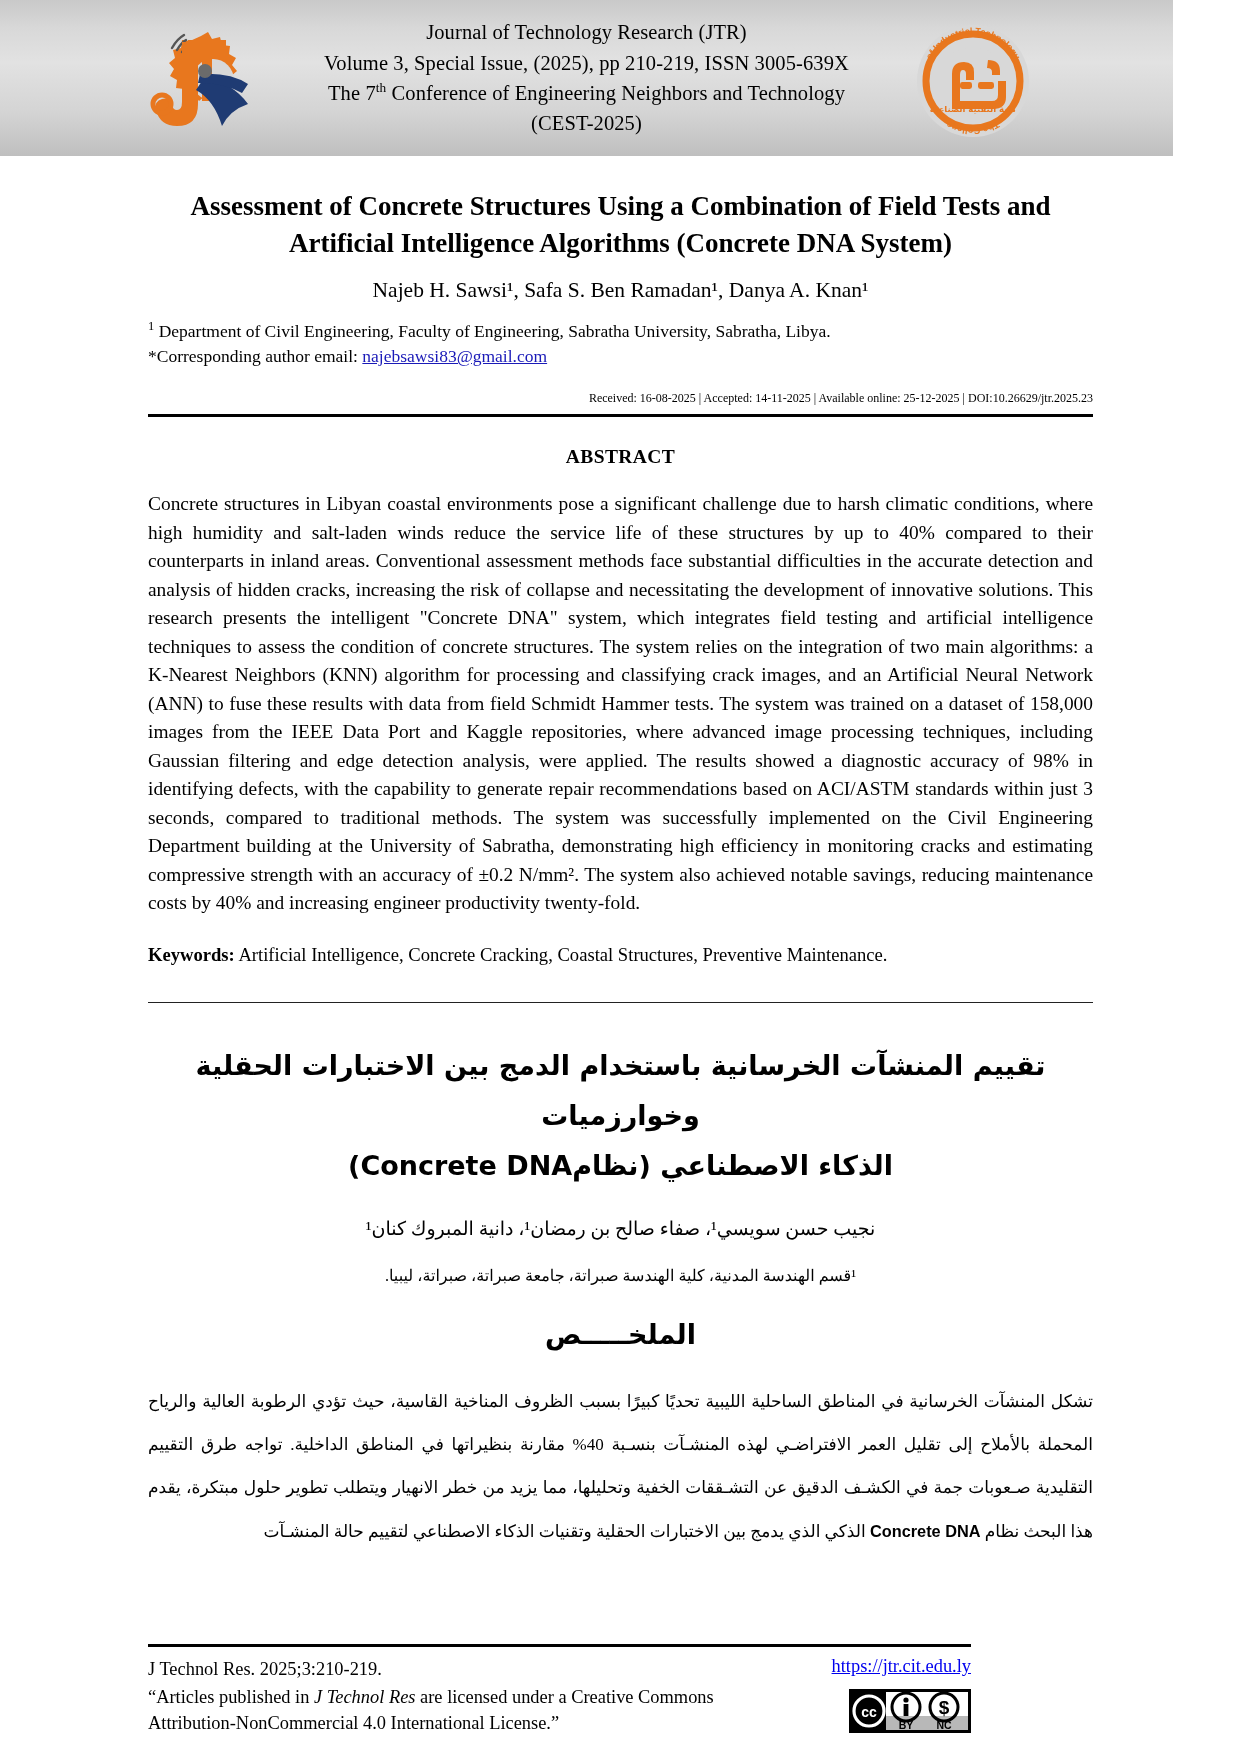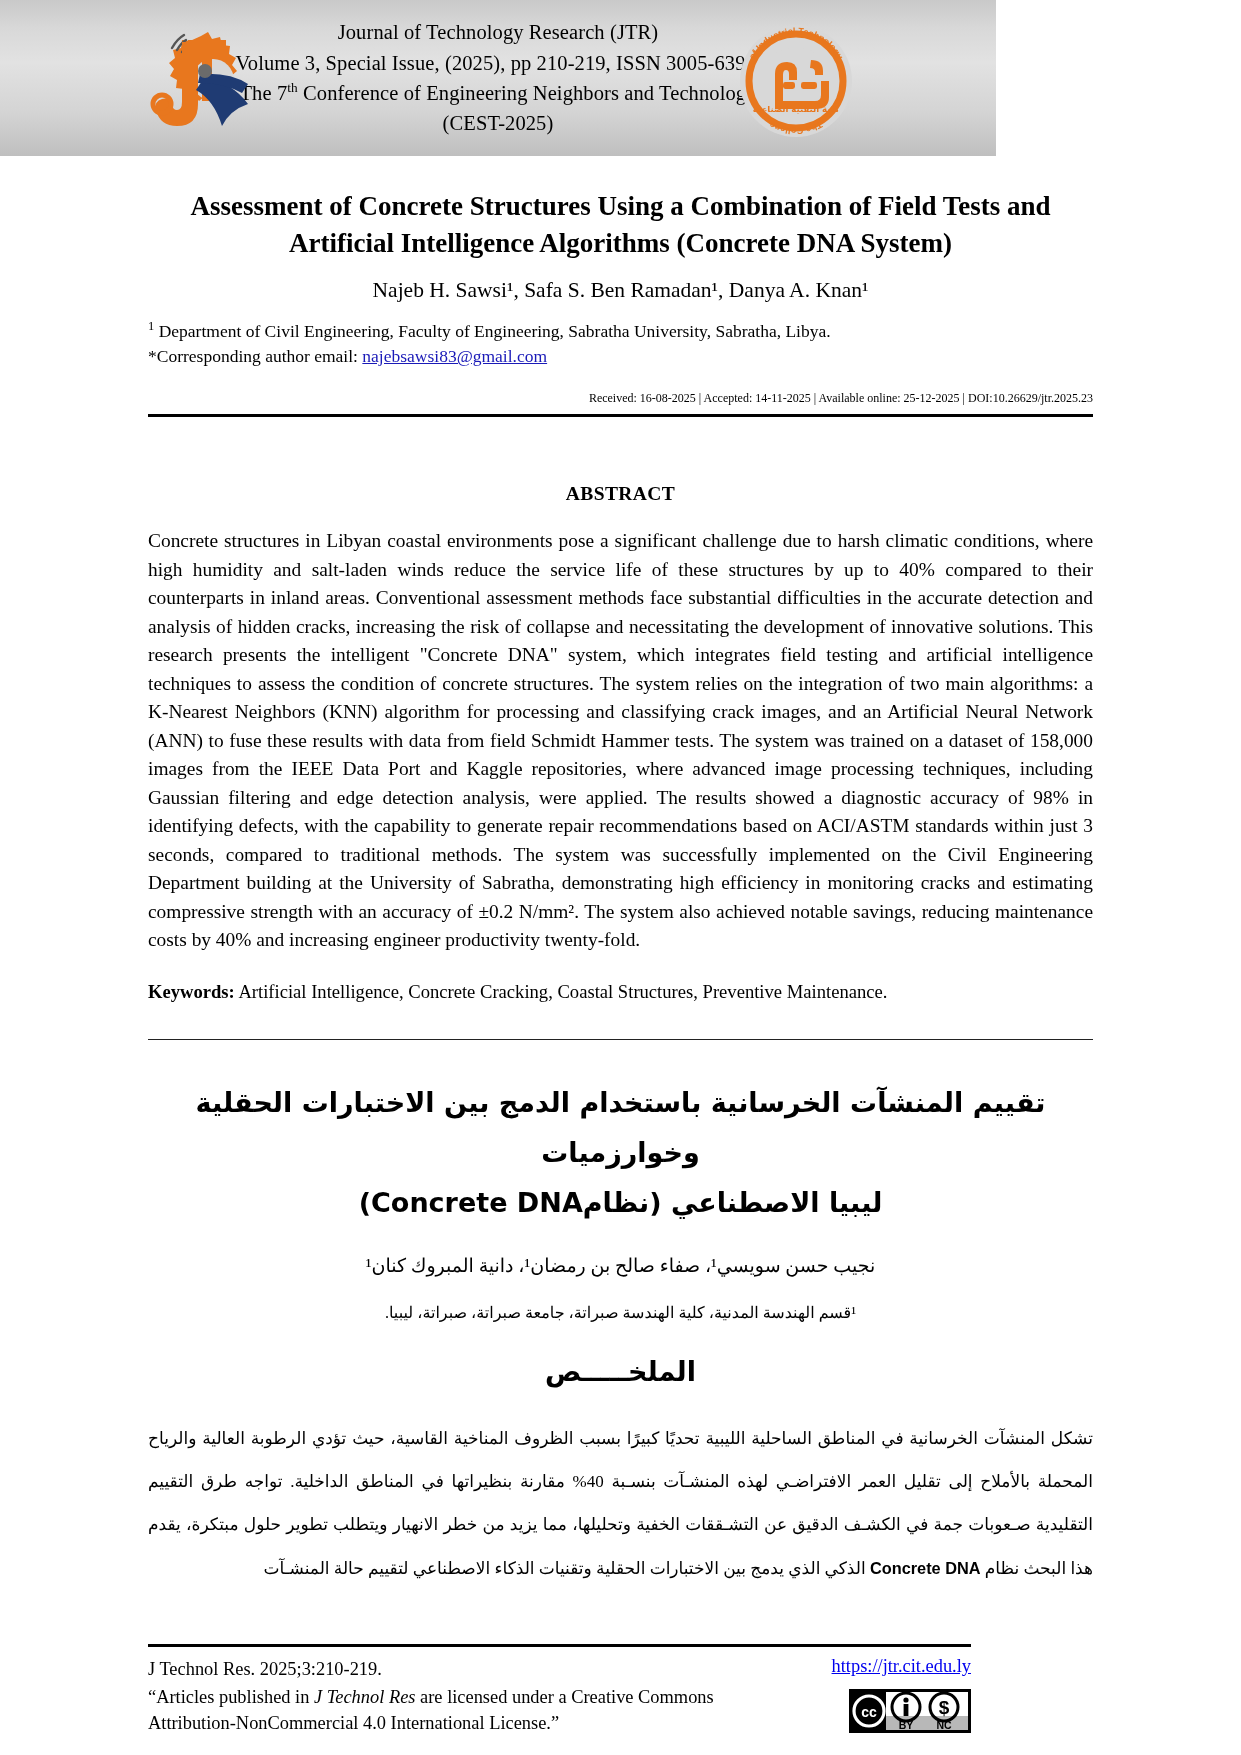"Journal of Technology Research (JTR)" .header-banner { width: 996px -> 1173px }
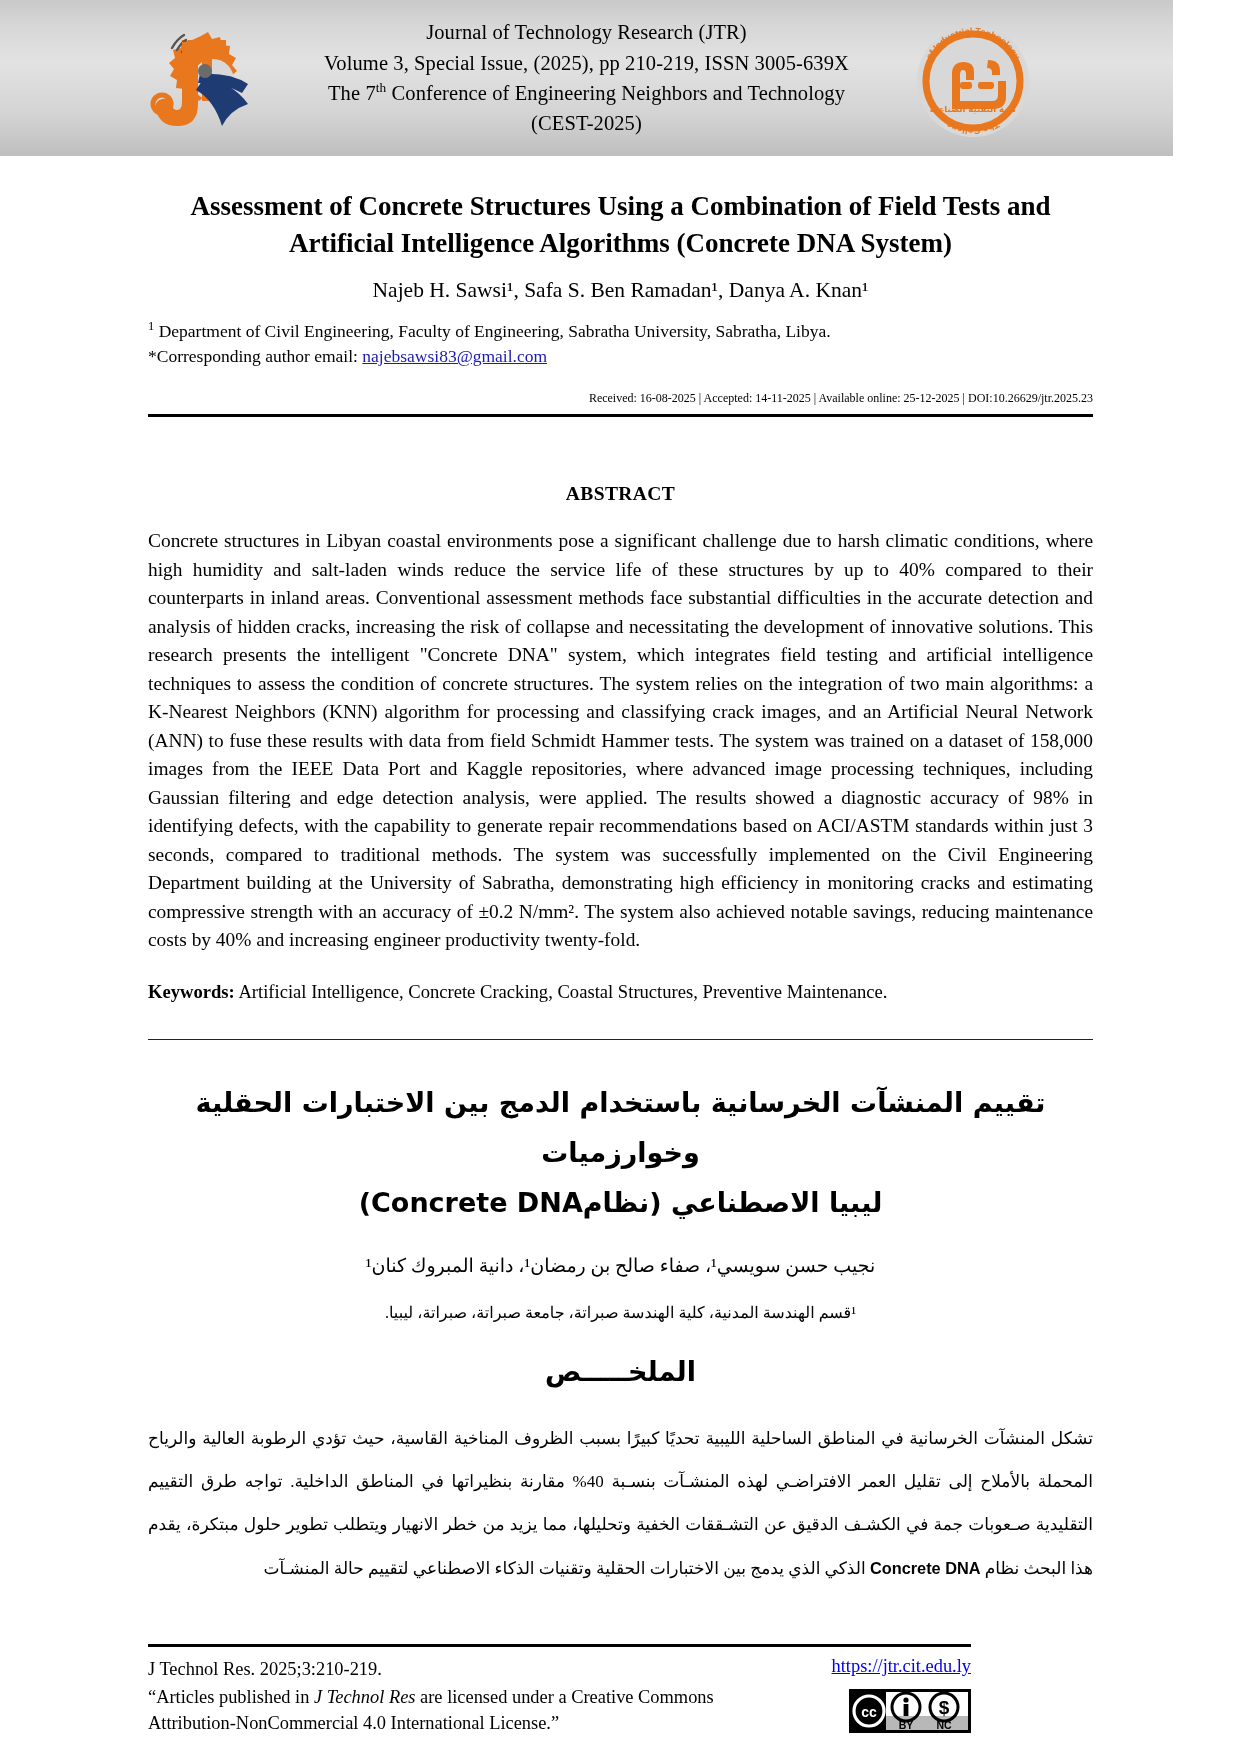"ABSTRACT" .abstract-heading { margin-top: 66px -> 29px }
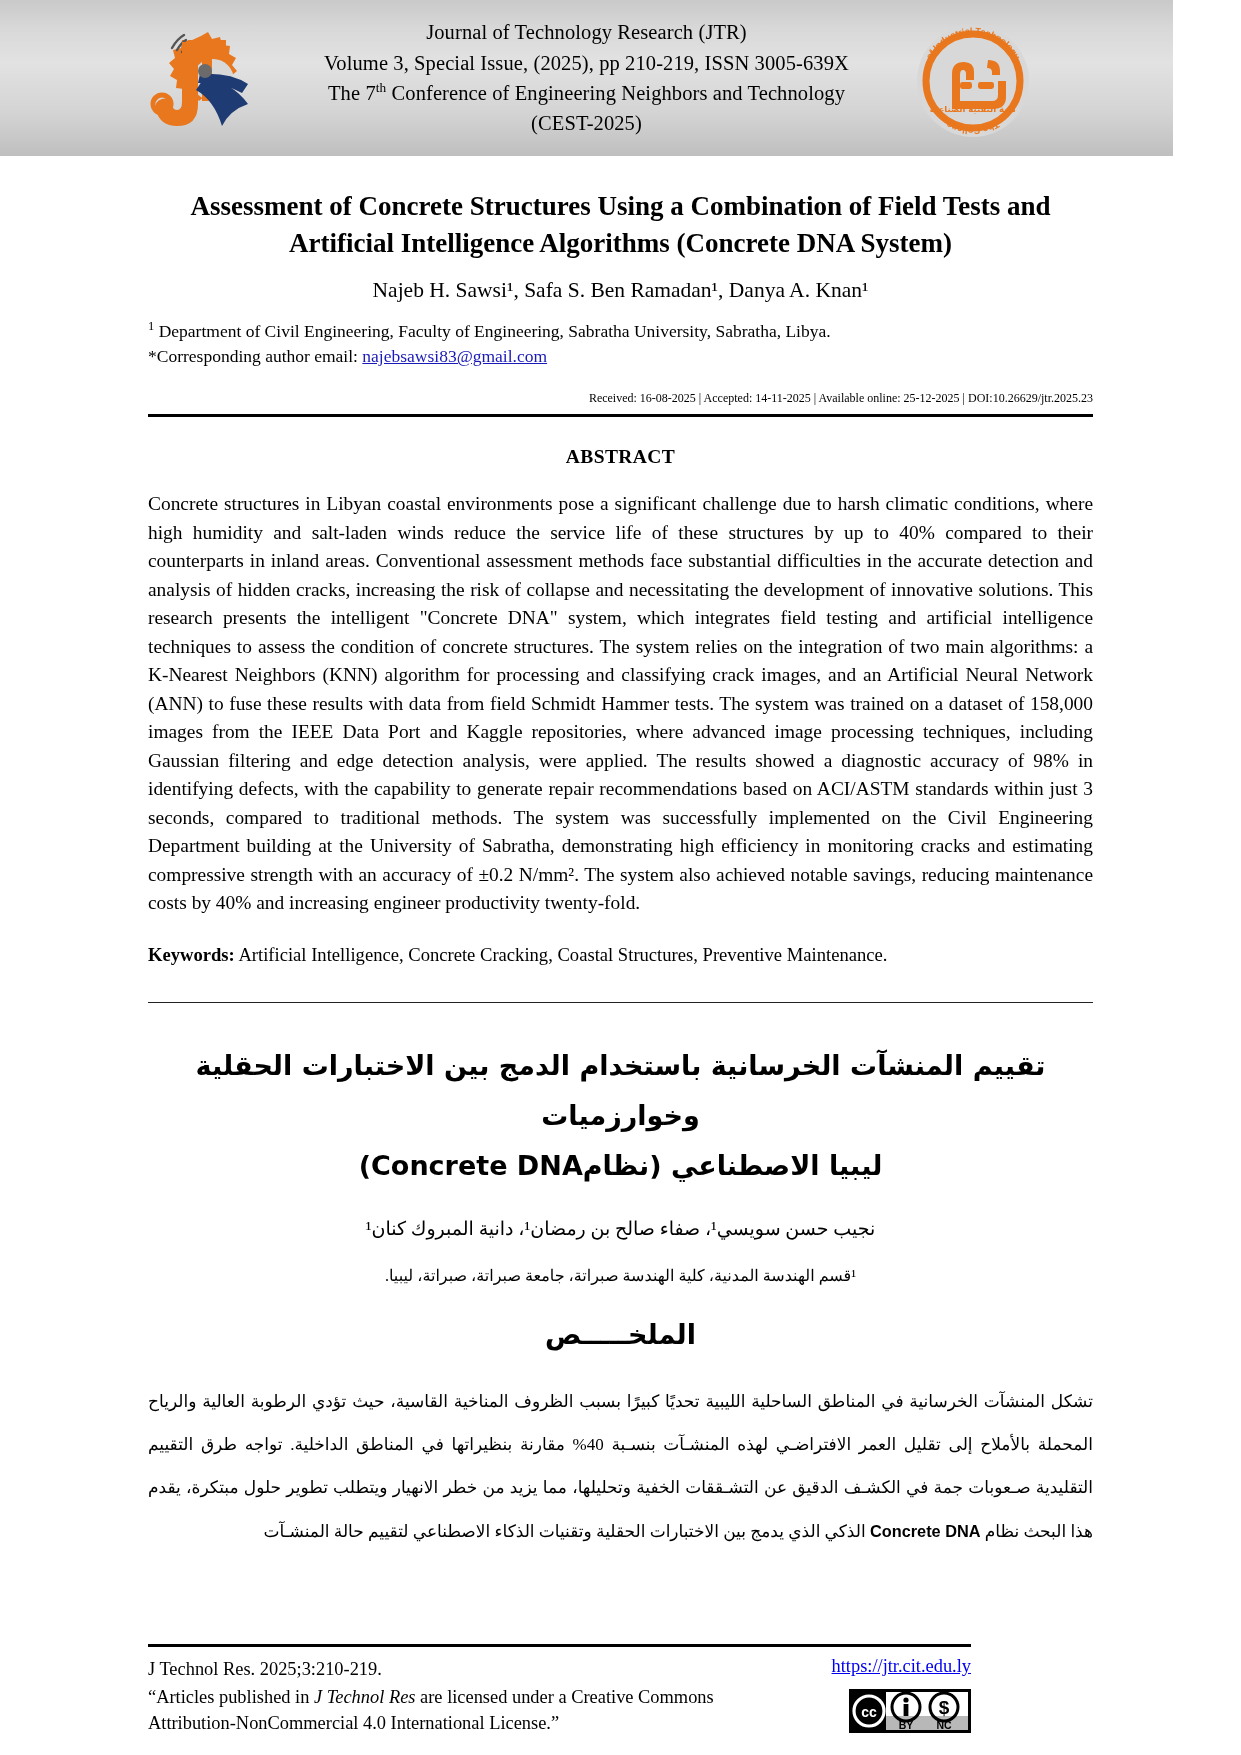"ليبيا الاصطناعي (نظامConcrete DNA)" div { text: ليبيا -> الذكاء }
